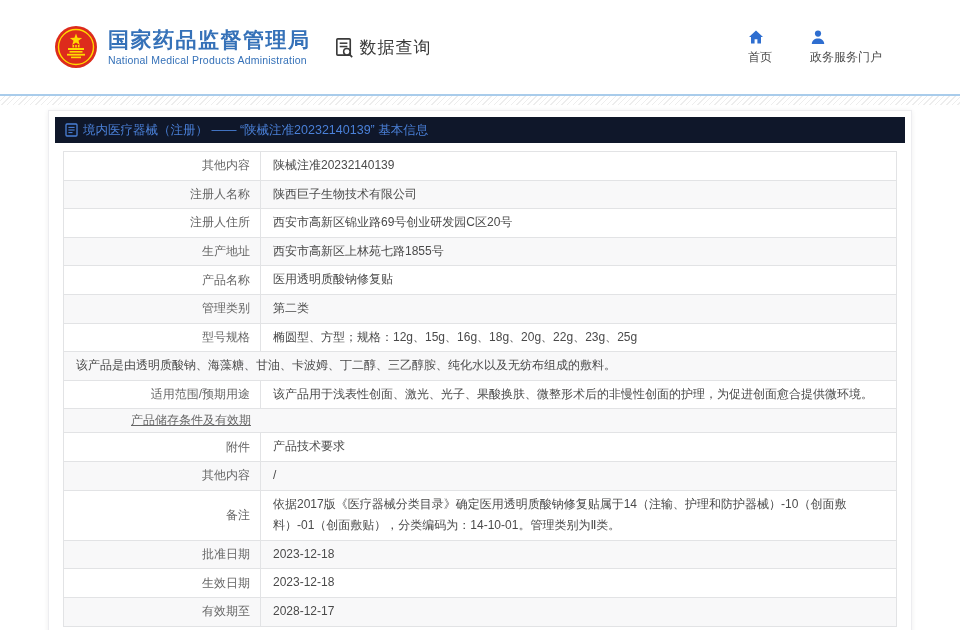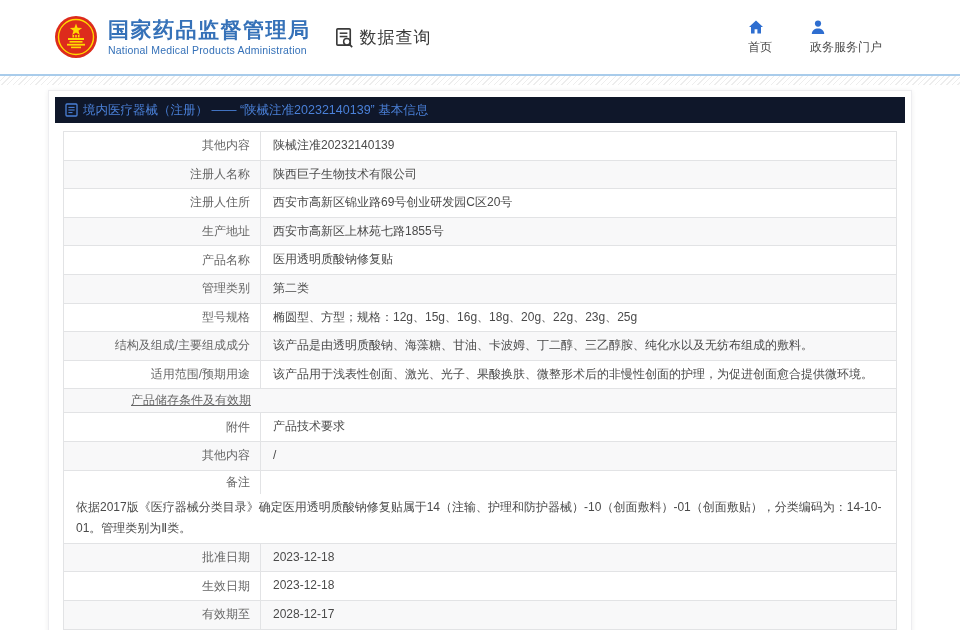"国家药品监督管理局" .header { height: 74px -> 94px }
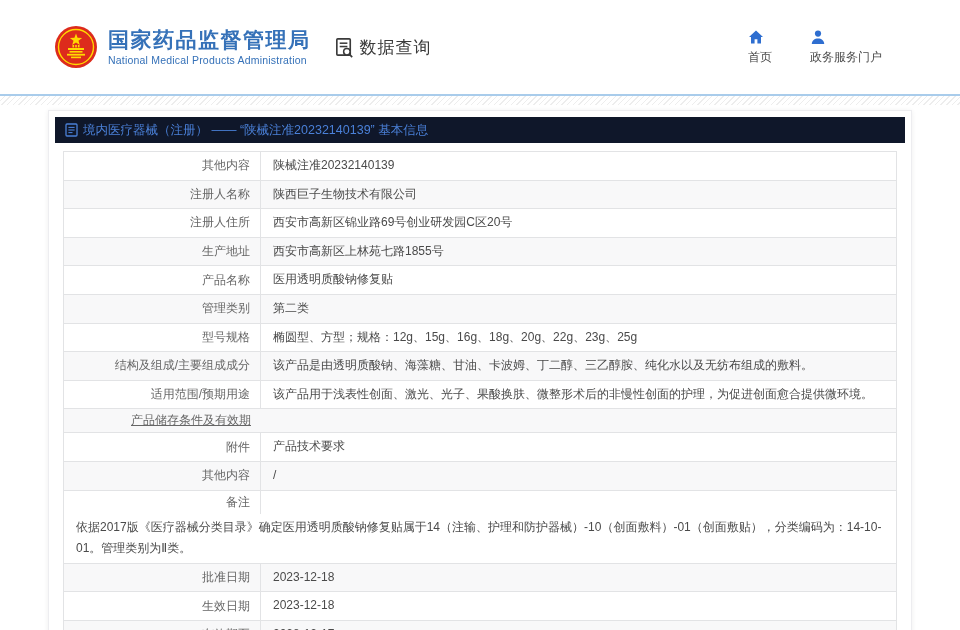"结构及组成/主要组成成分" div.cell { html: <div>结构及组成/主要组成成分</div> -> none }
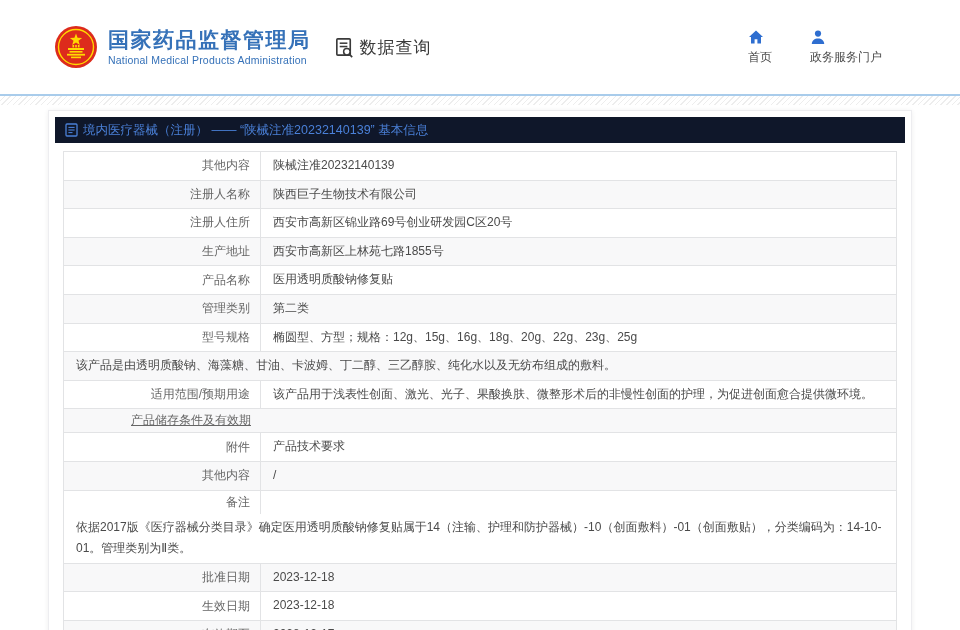"备注" .row.tall { flex-direction: column -> none }
